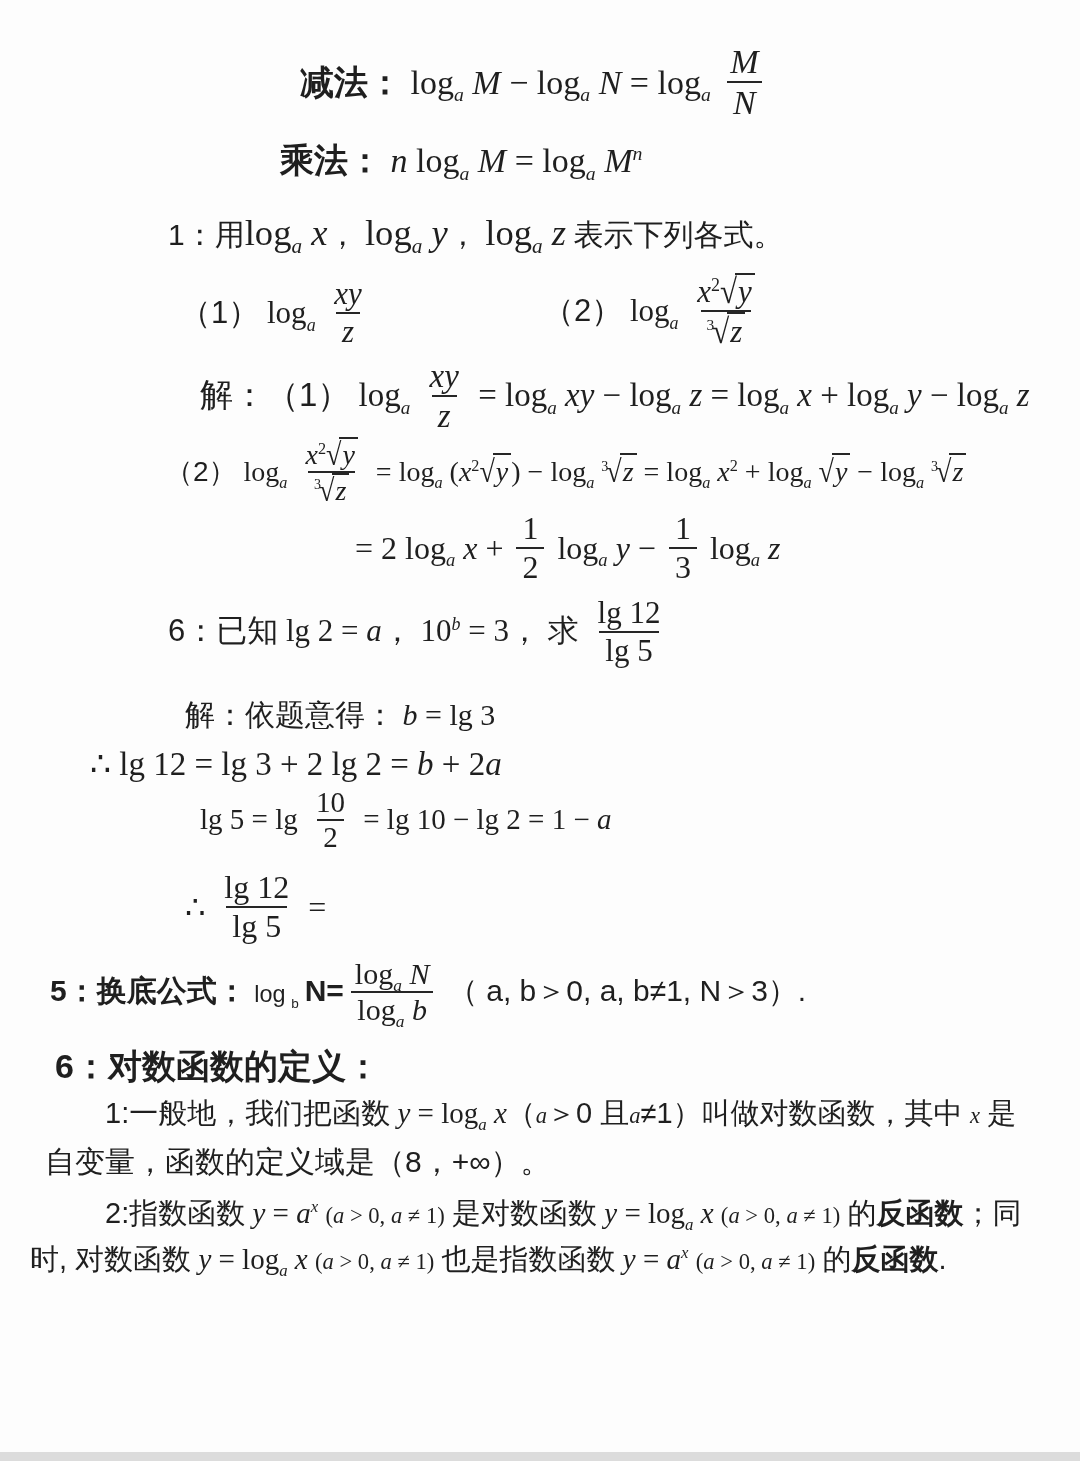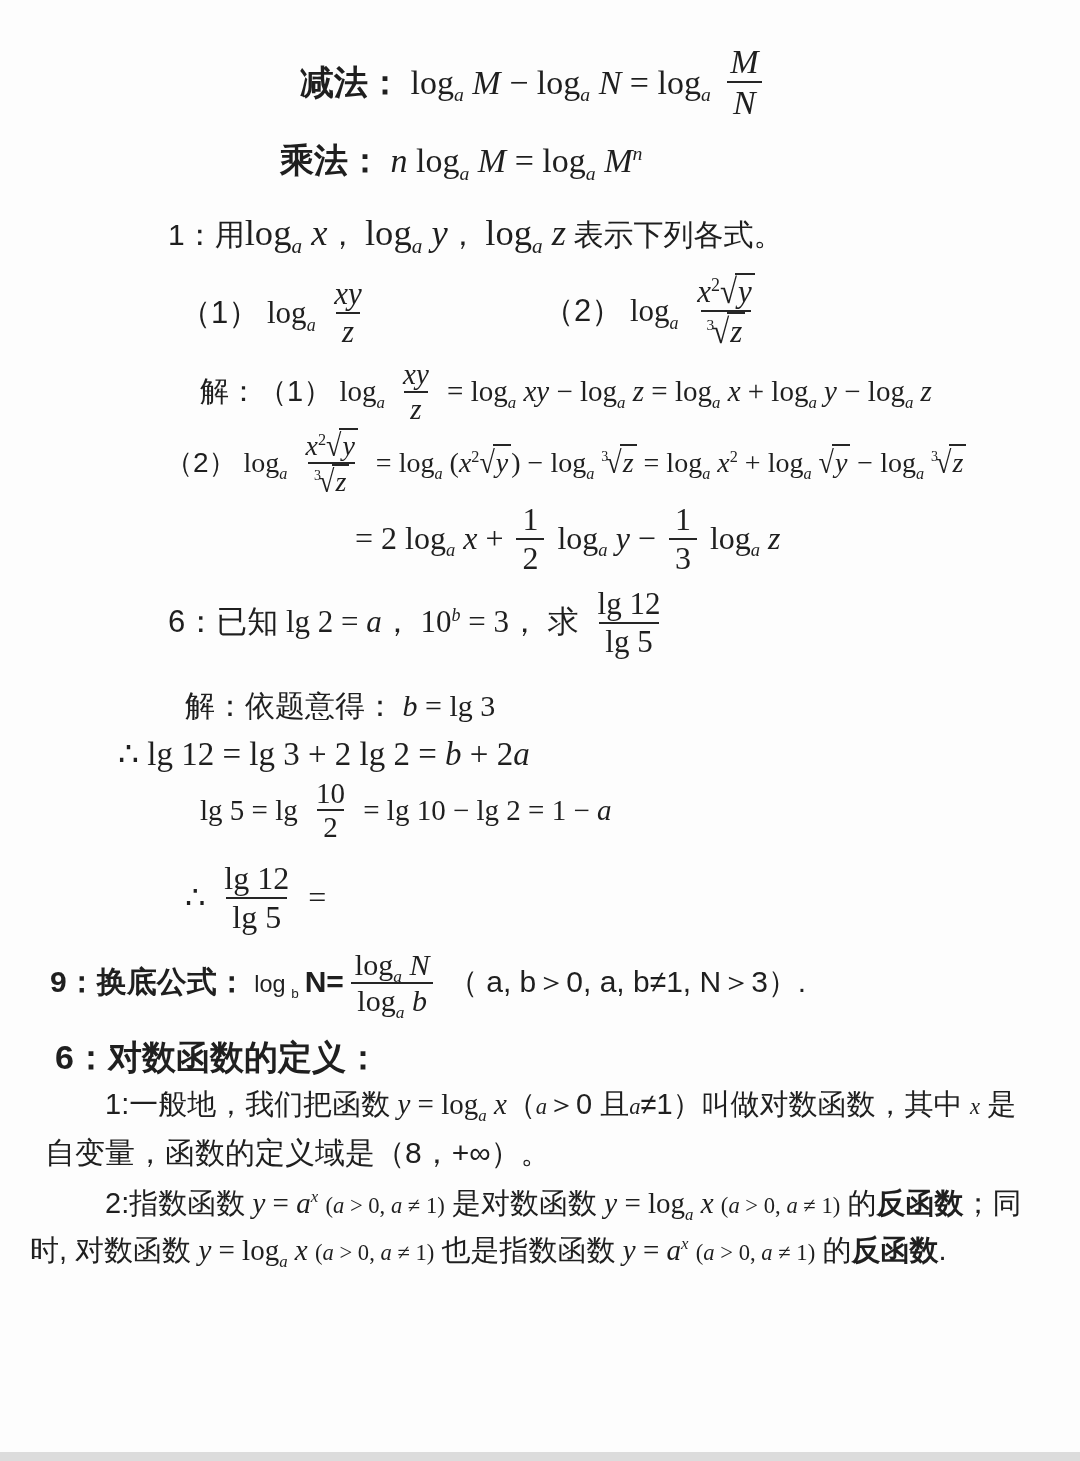"解：（1） loga = log −" div.m-line { font-size: 29px -> 33px }
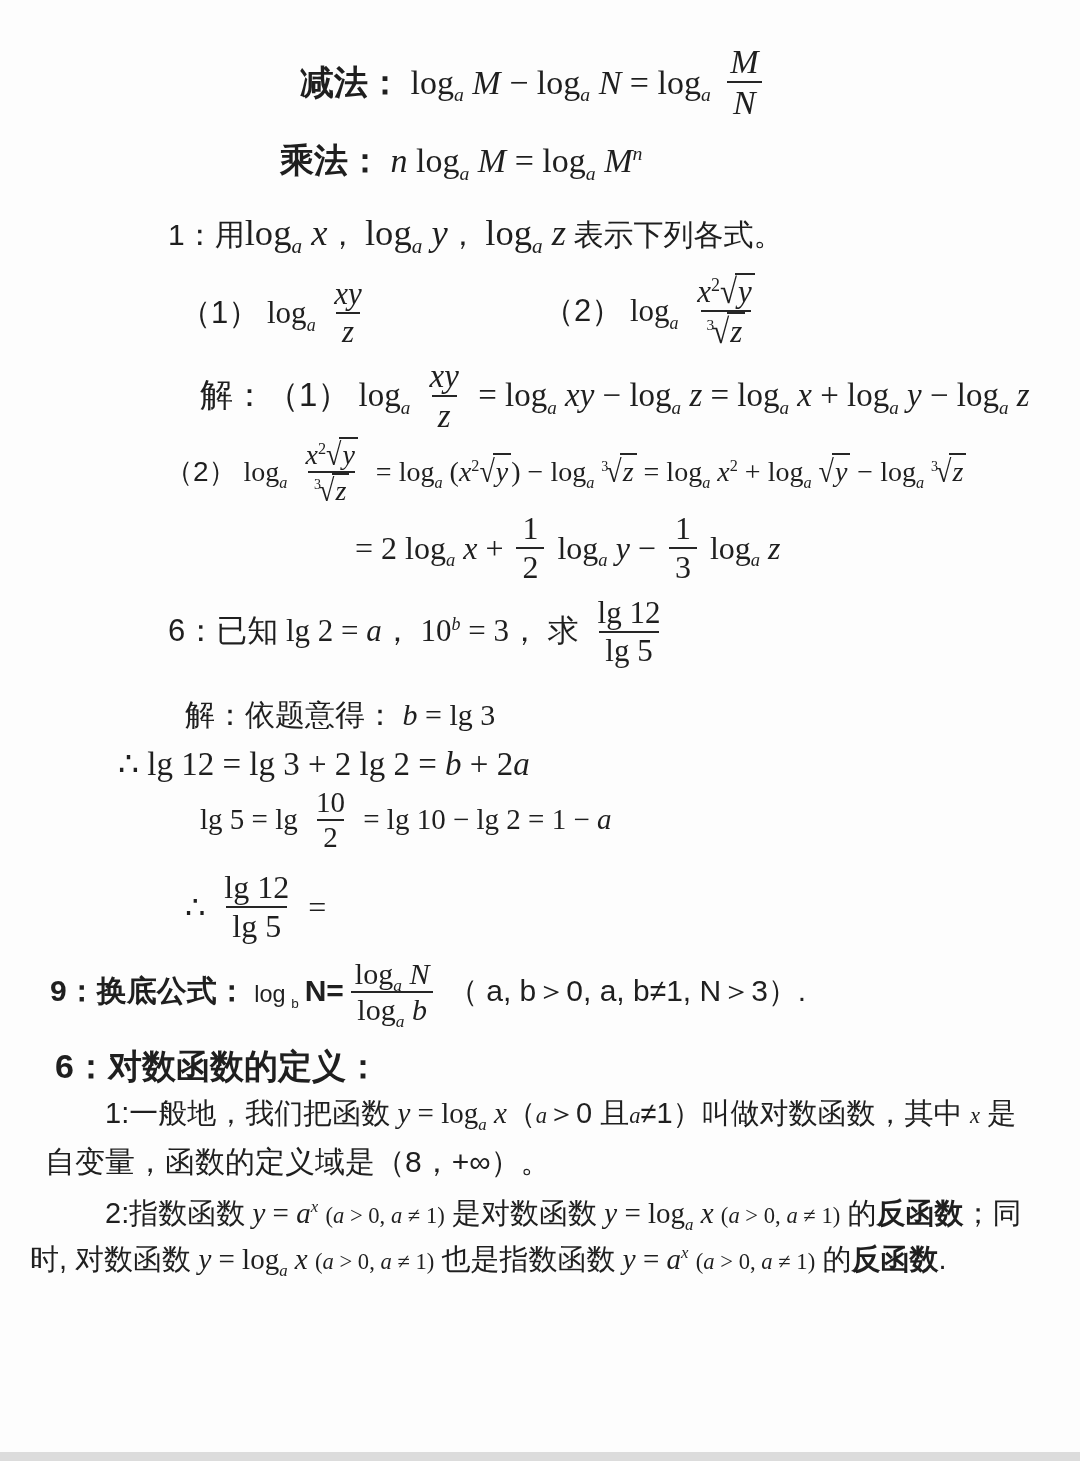"∴ lg 12 = lg" div.m-line { margin: 12px 0 0 118px -> 12px 0 0 90px }
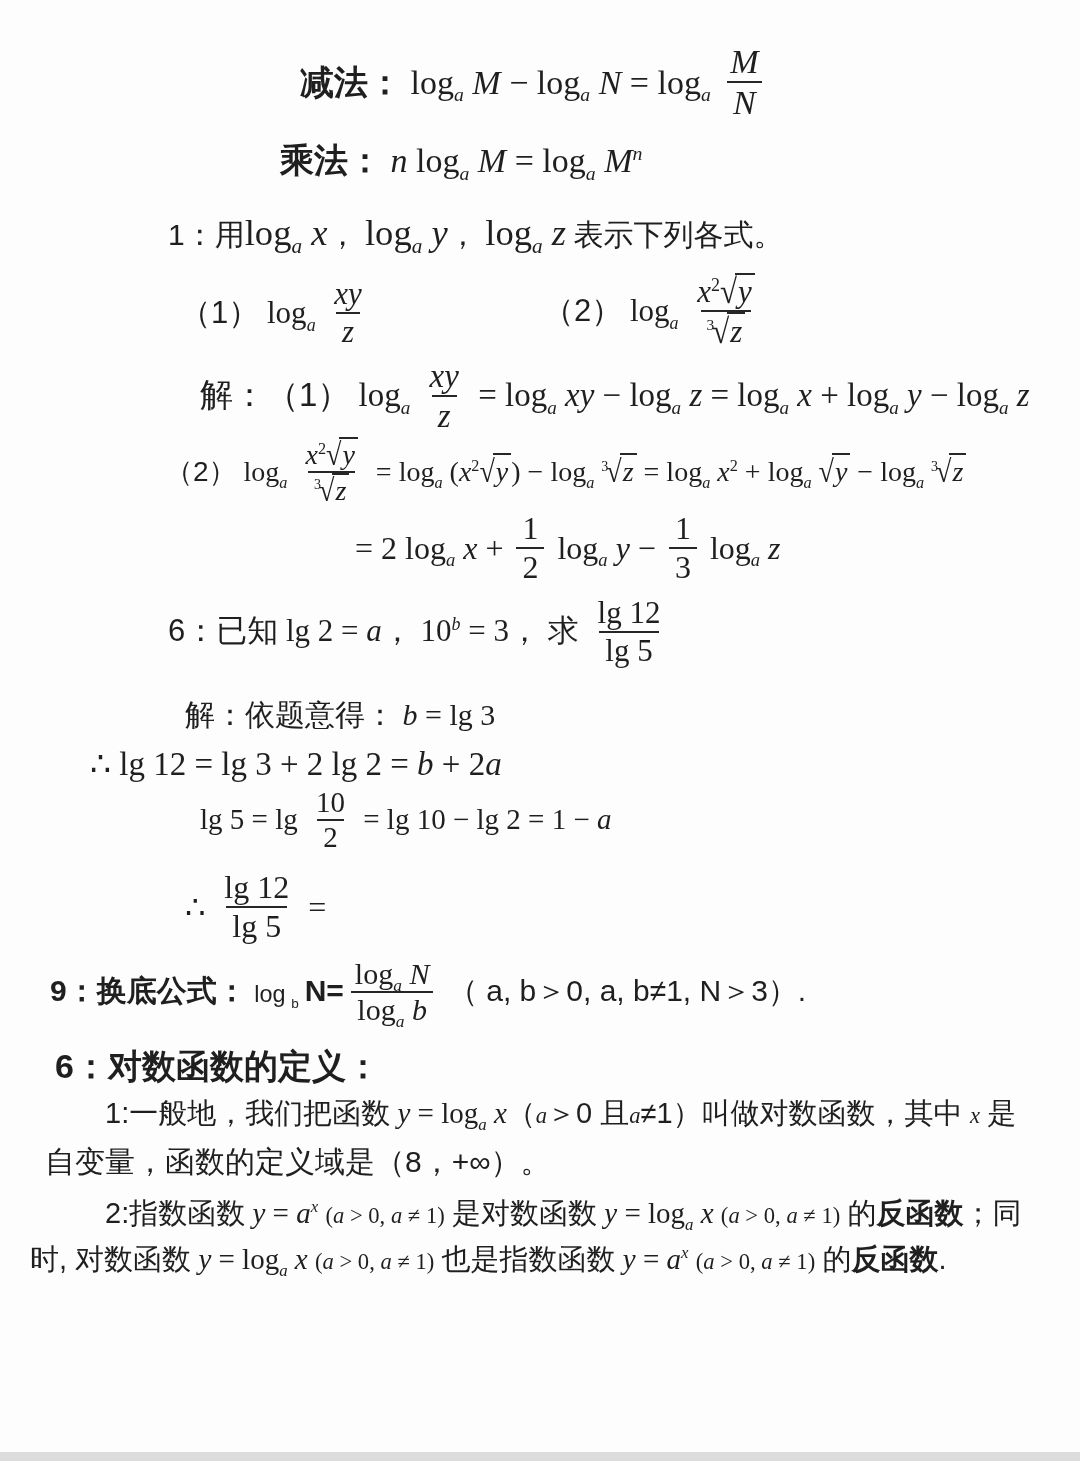"9：换底公式：" span.cnb { text: 9 -> 5 }
